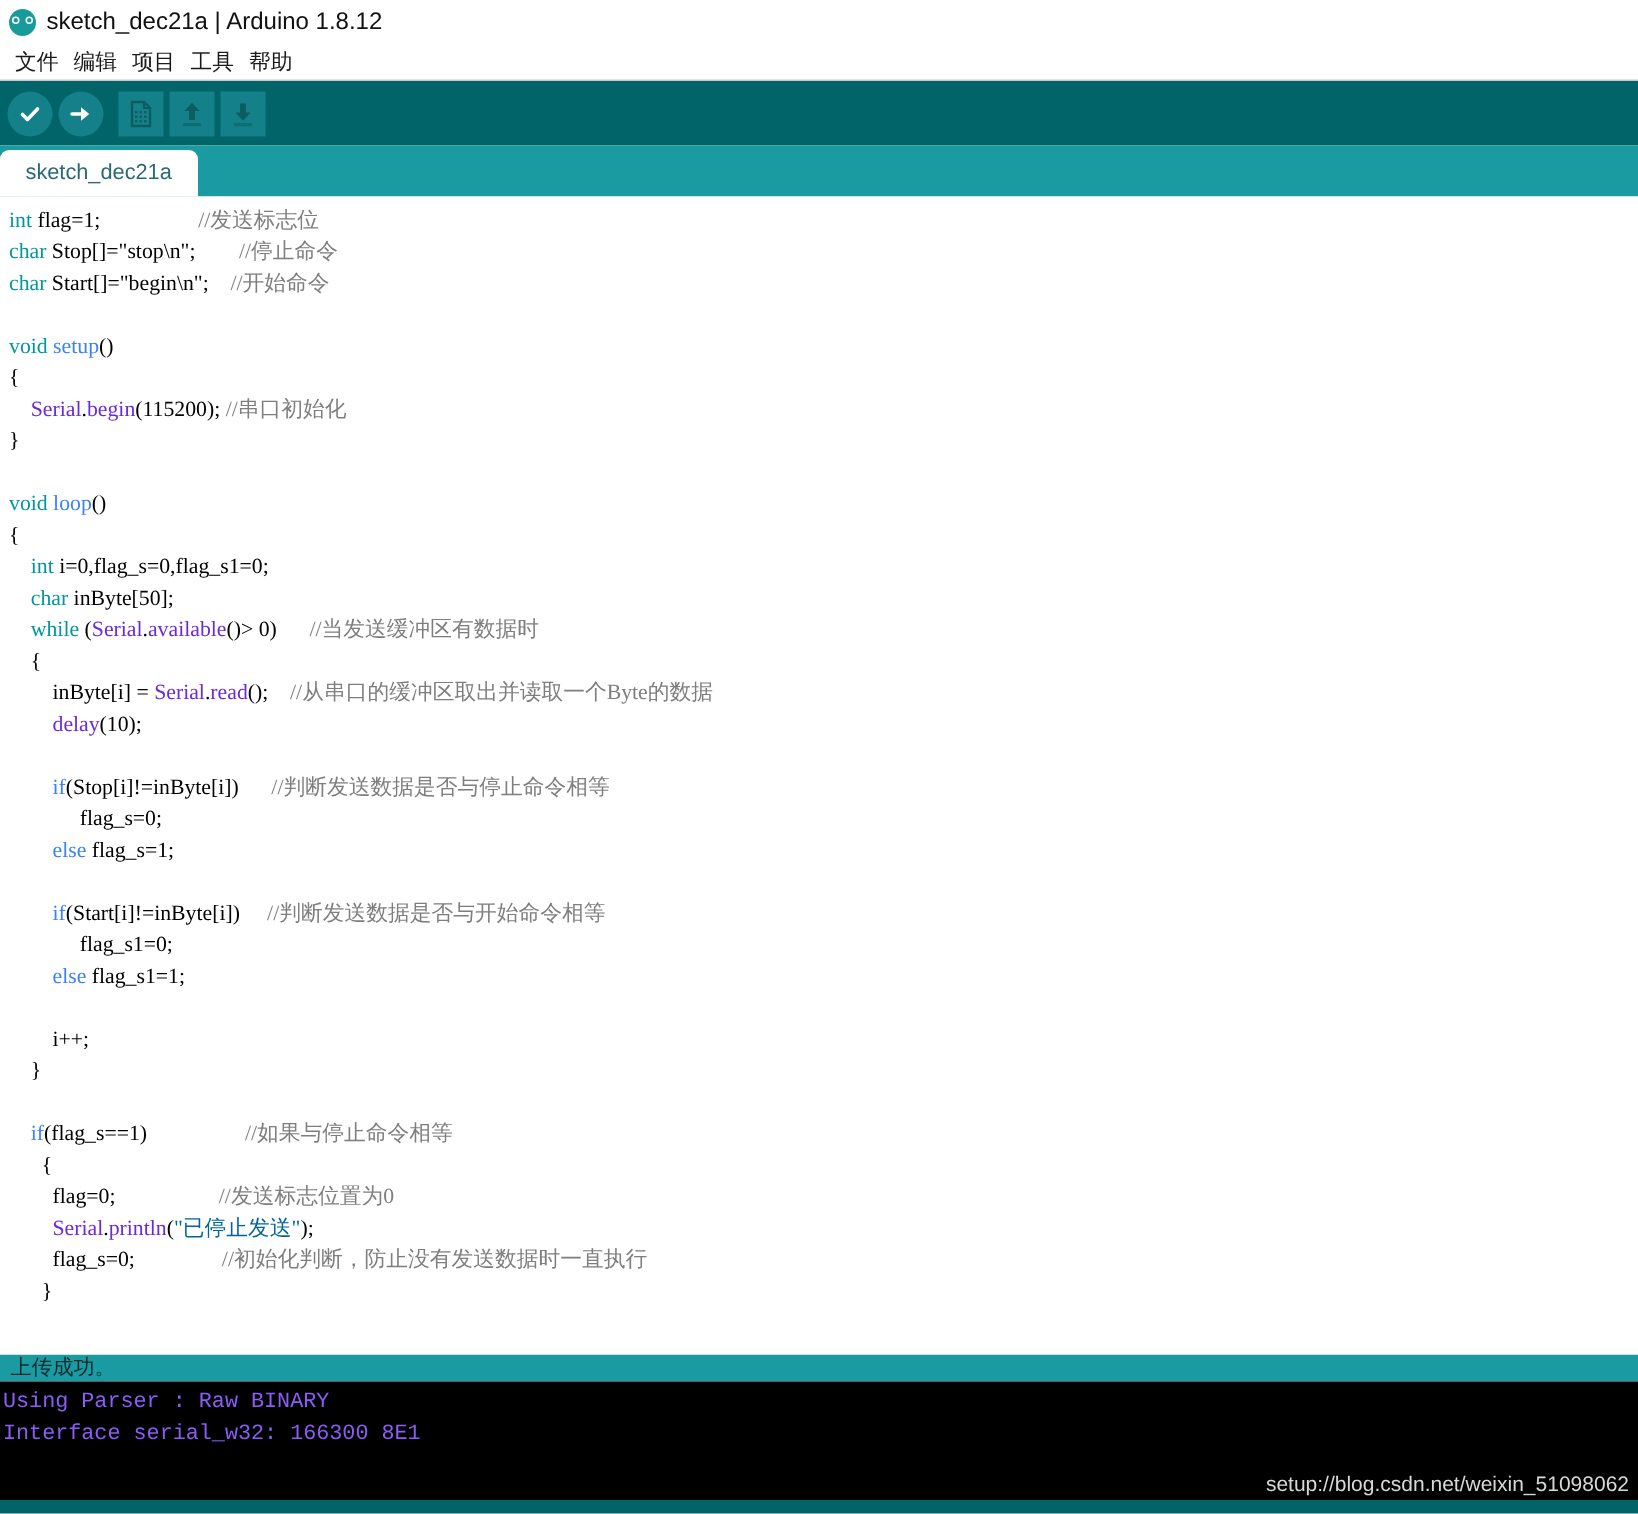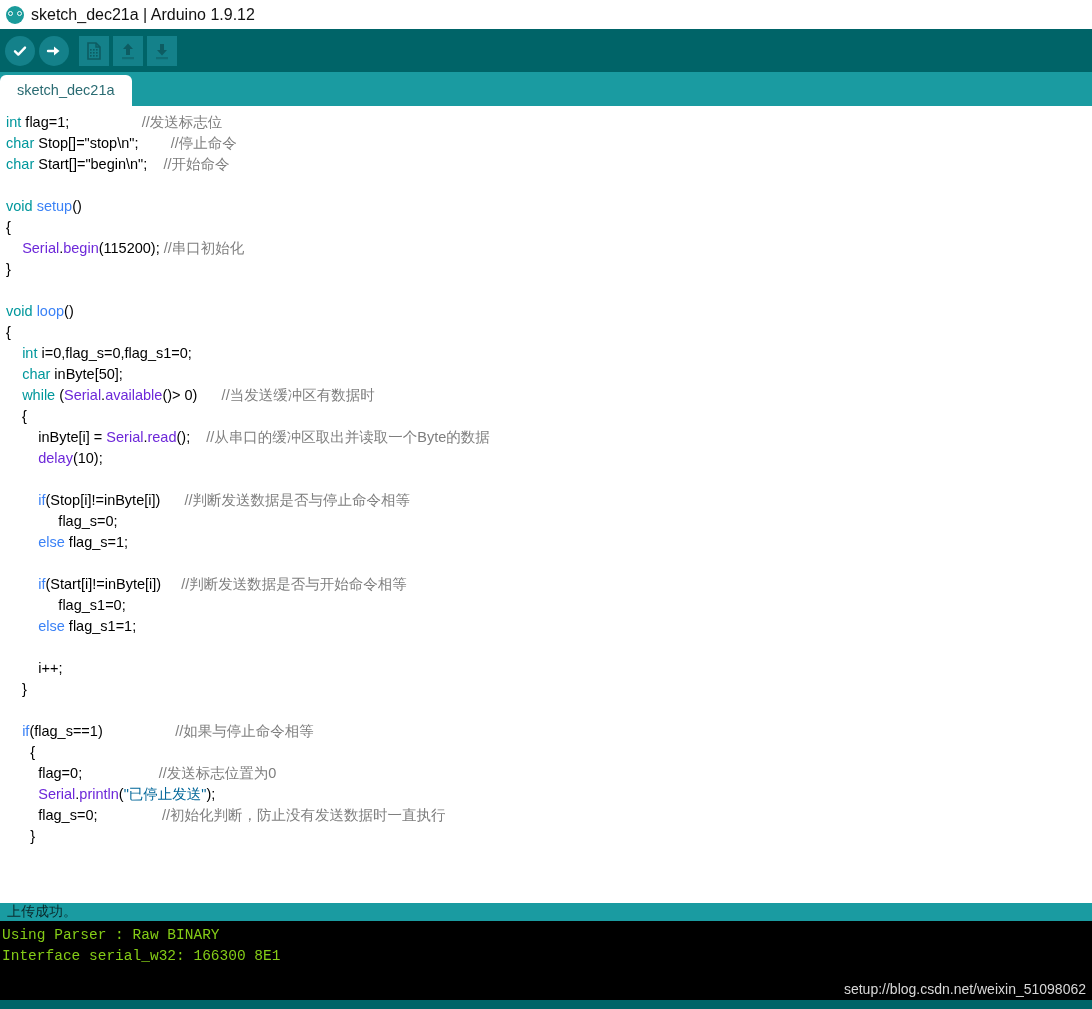"sketch_dec21a | Arduino 1.9.12" div.title-text { text: 1.9.12 -> 1.8.12 }
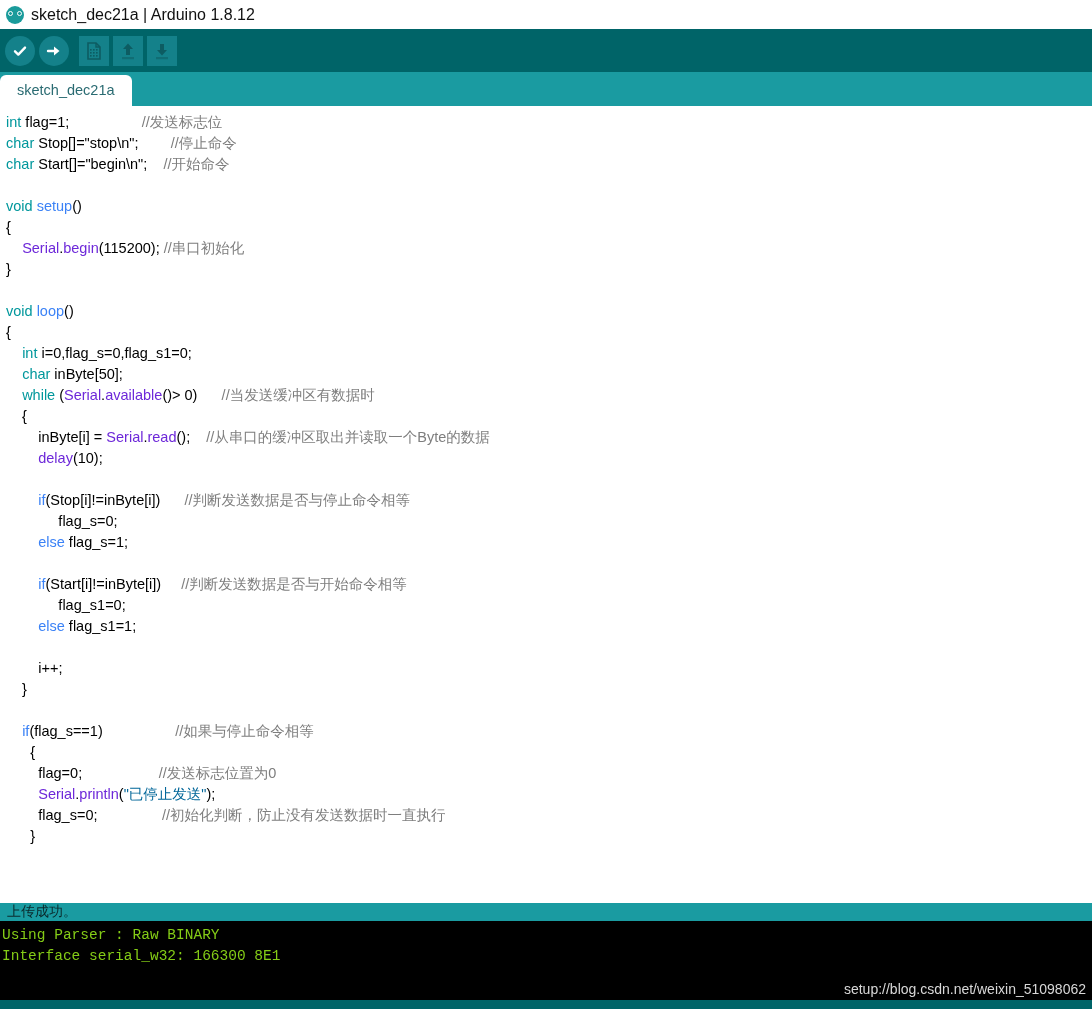"文件" div.menubar { html: none -> <div> <div>文件</div> <div>编辑</div> <div>项目</div> <div>工具</div> <div>帮助</div> </div> }
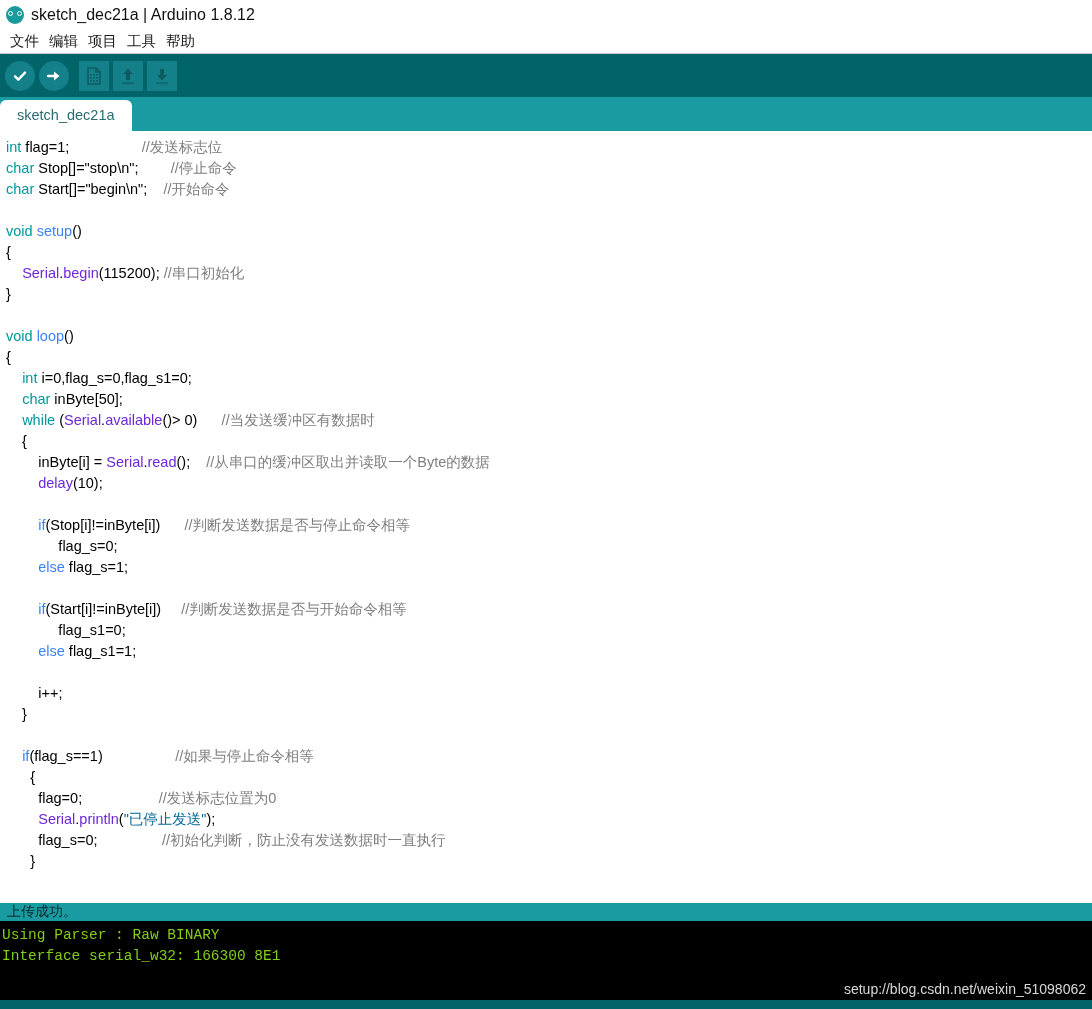"int flag=1; //发送标志位" .code { font-family: Liberation Sans, sans-serif -> Liberation Serif, serif }
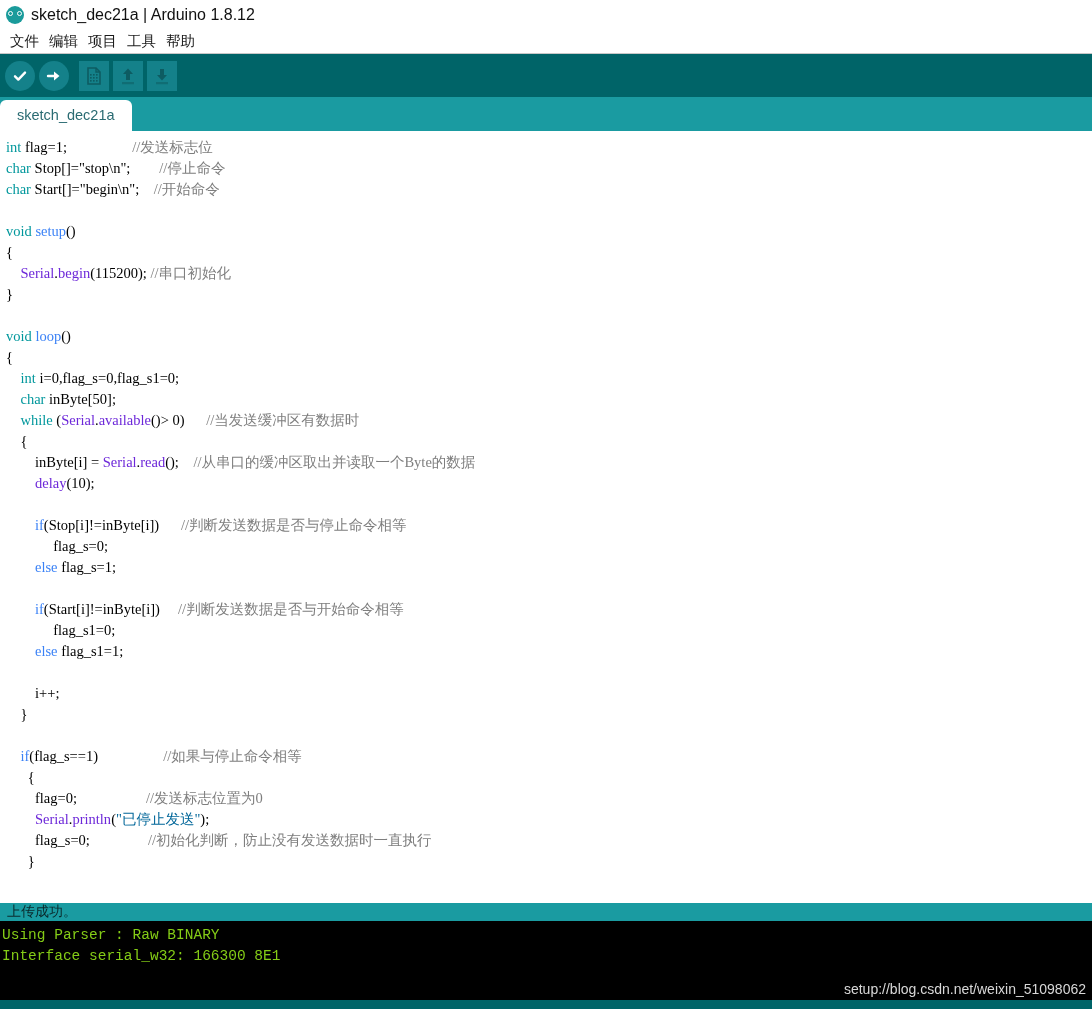"Using Parser : Raw BINARY" .console-line { color: #84cc16 -> #8b5cf6 }
